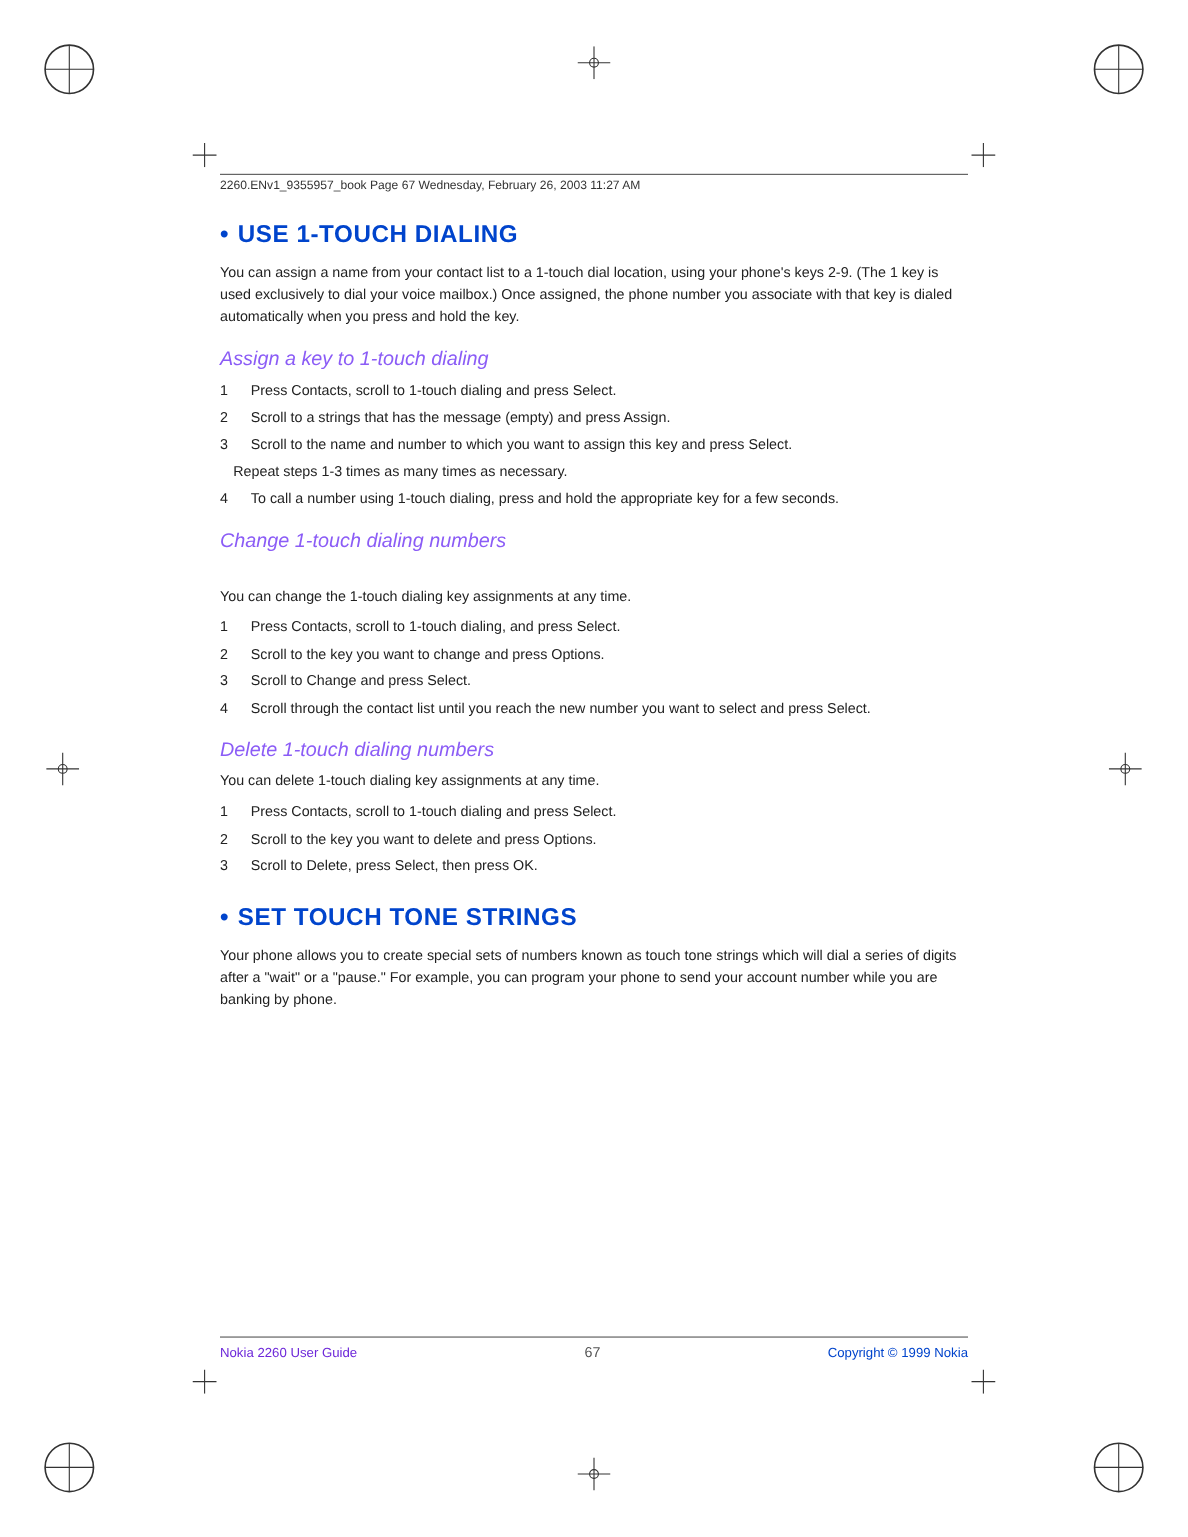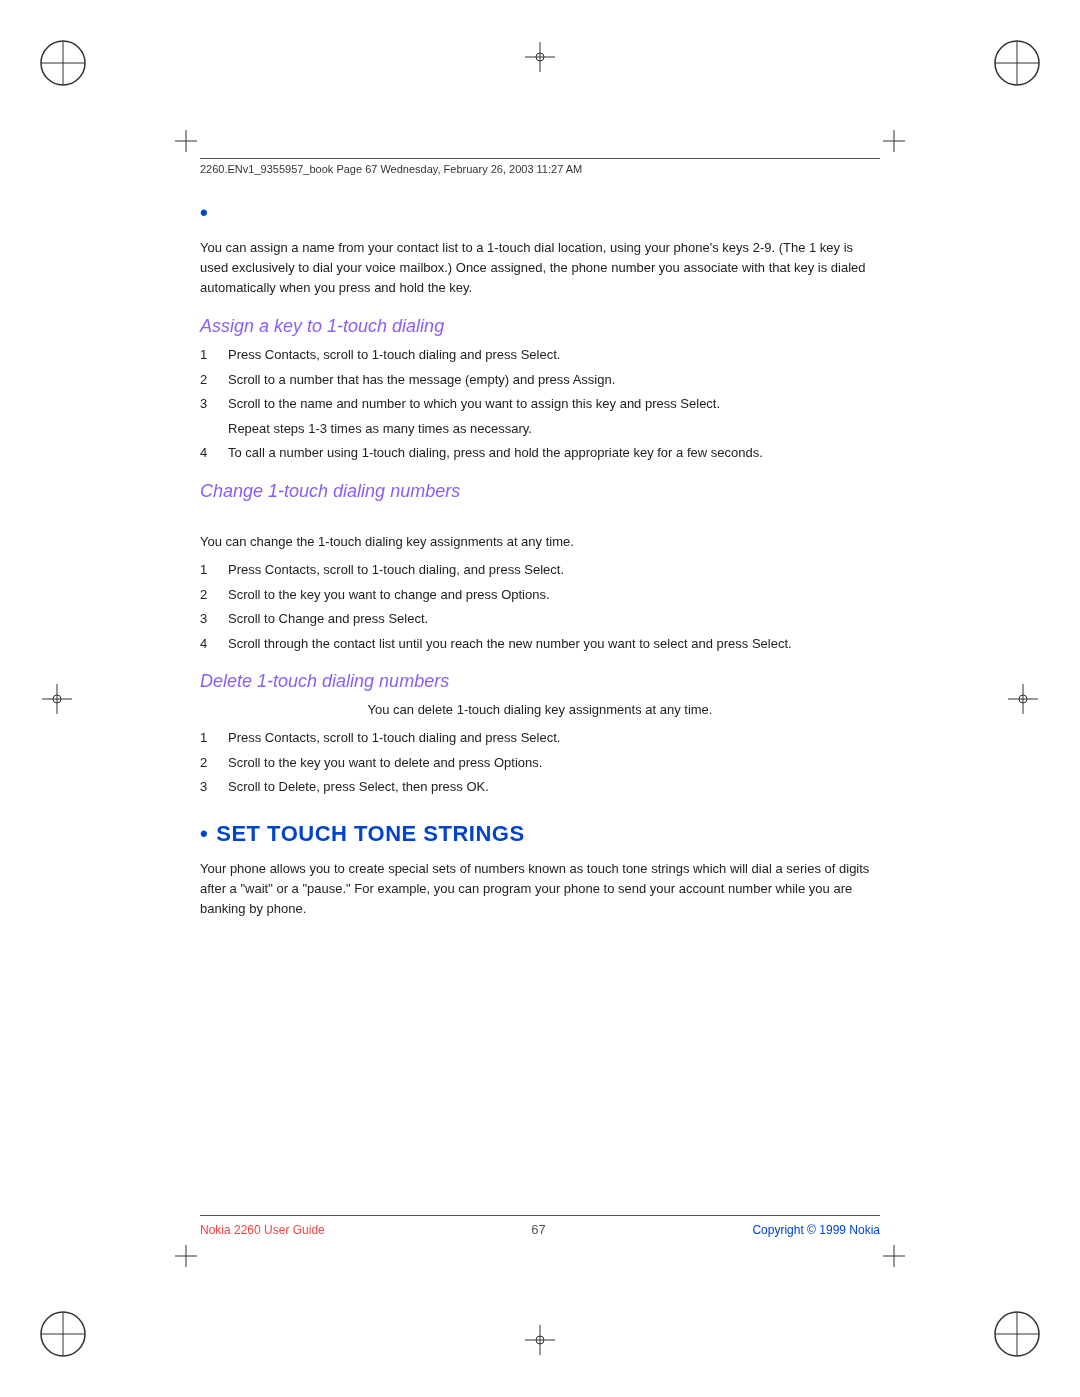"USE 1-TOUCH DIALING" span { html: none -> <span>USE 1-TOUCH DIALING</span> }
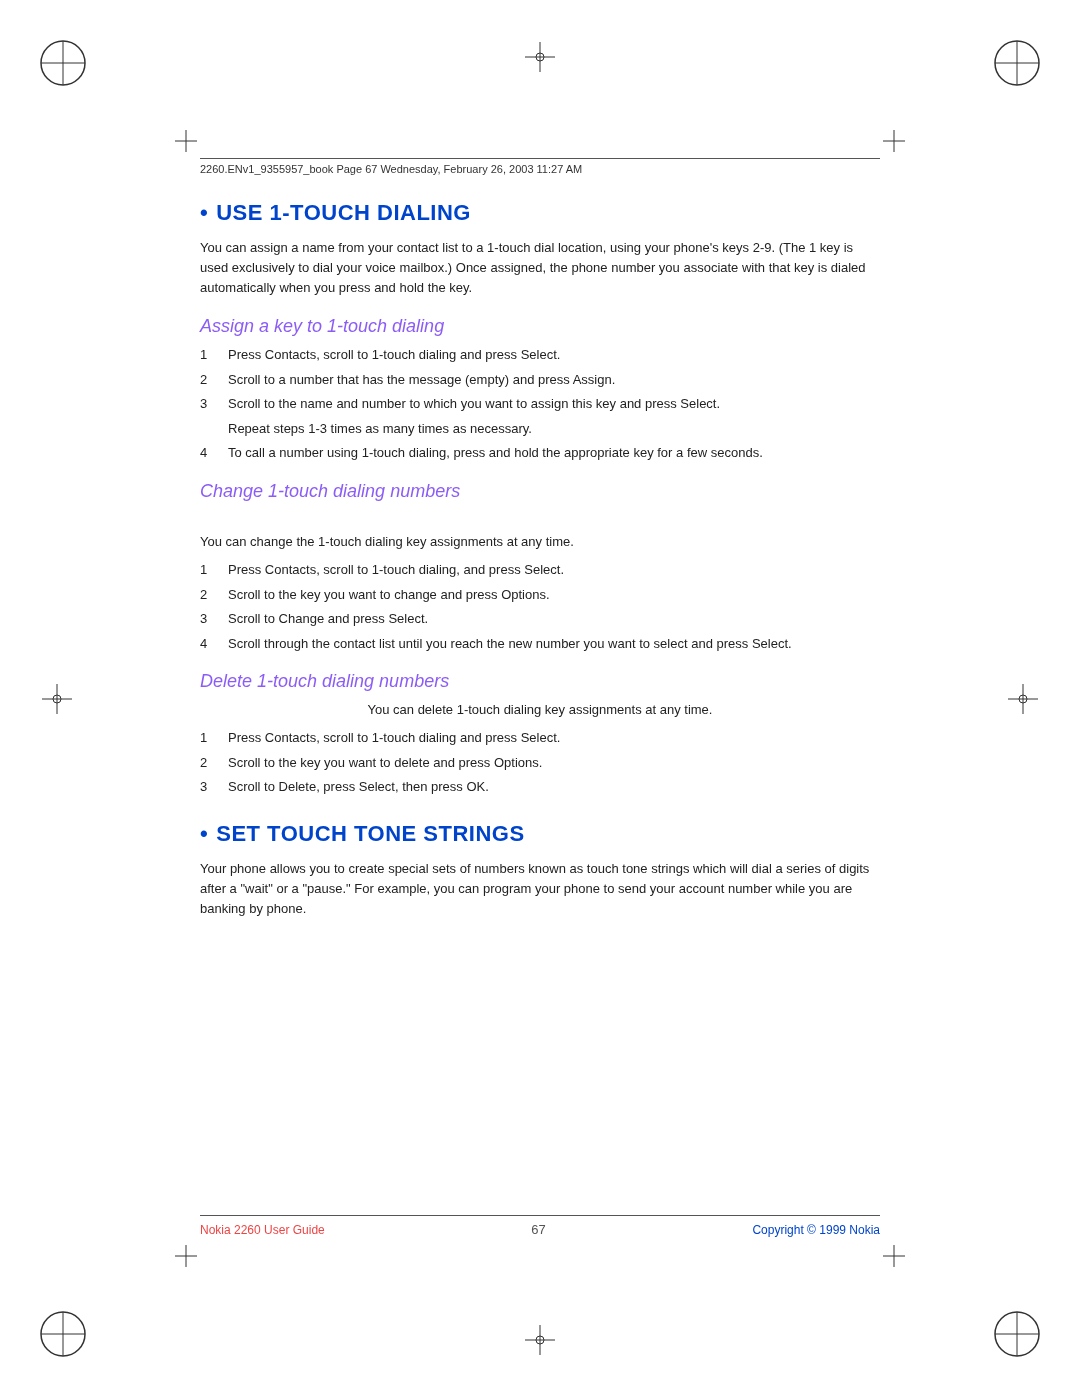"Scroll to a number that" span.item-text { text: number -> strings }
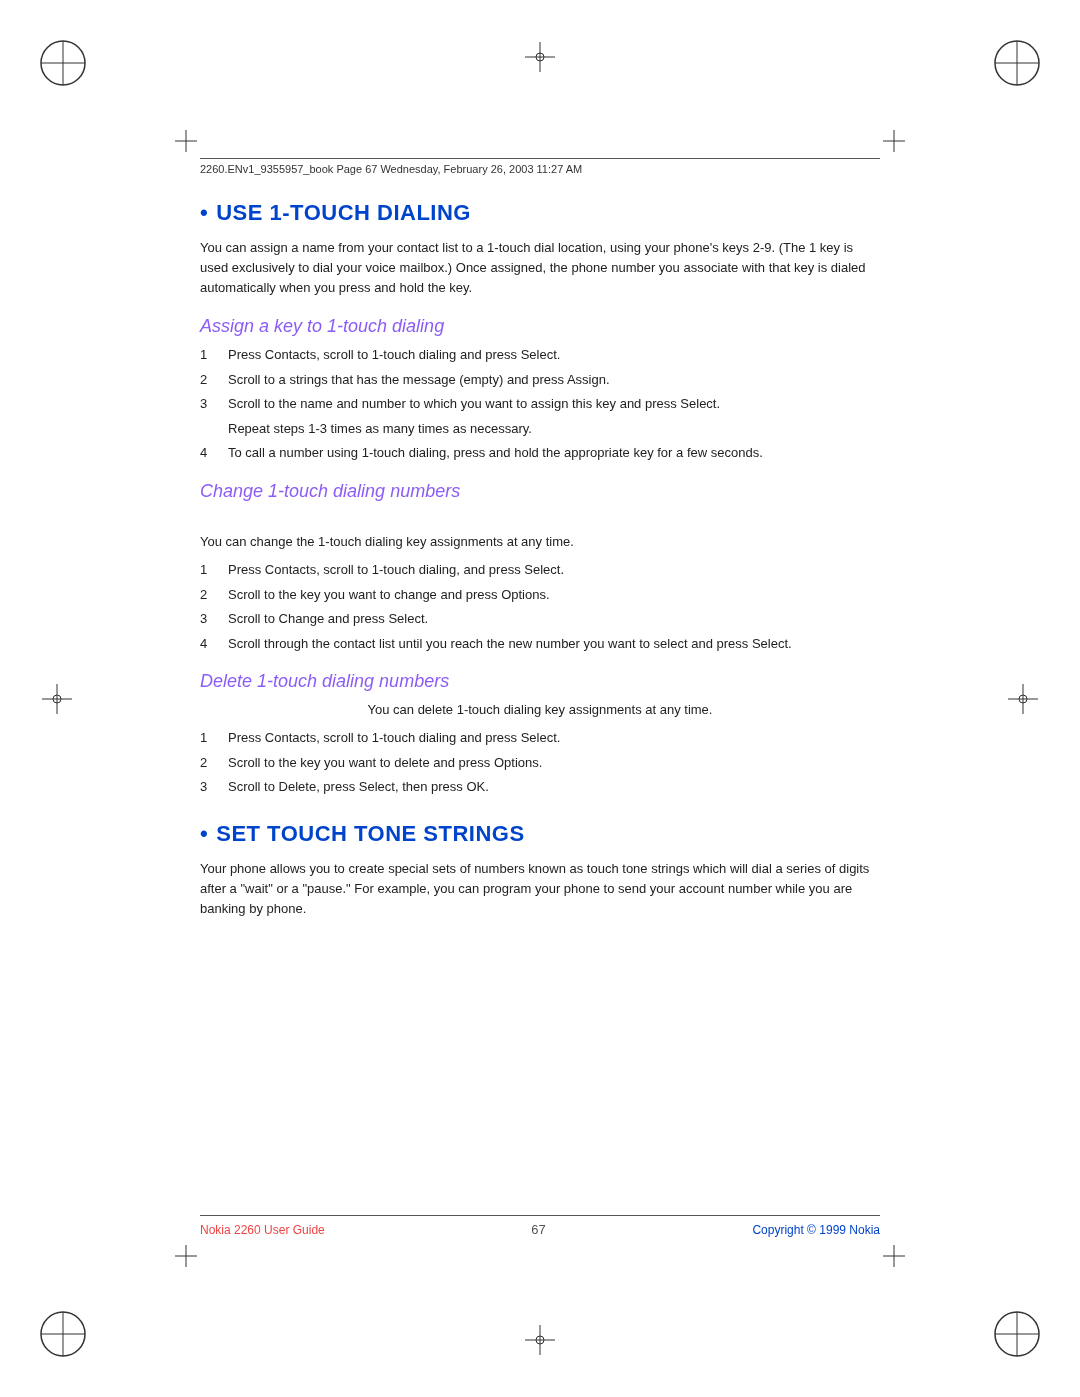"Repeat steps 1-3 times as" .repeat-note { margin-left: 28px -> 12px }
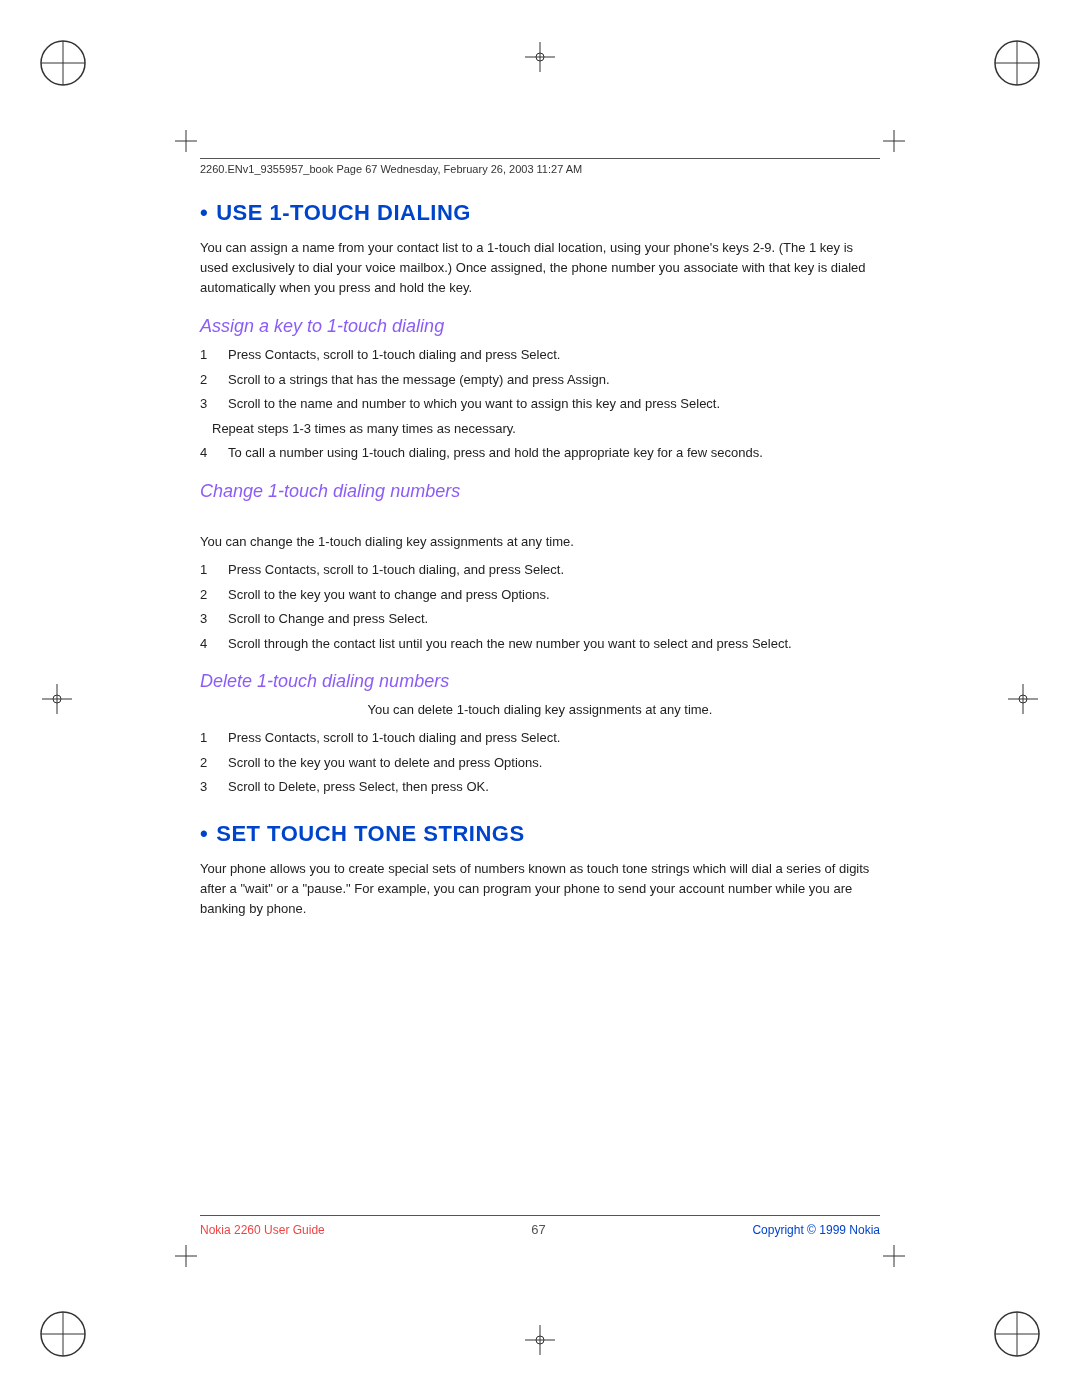"You can delete 1-touch dialing" p.section-intro { text-align: center -> none }
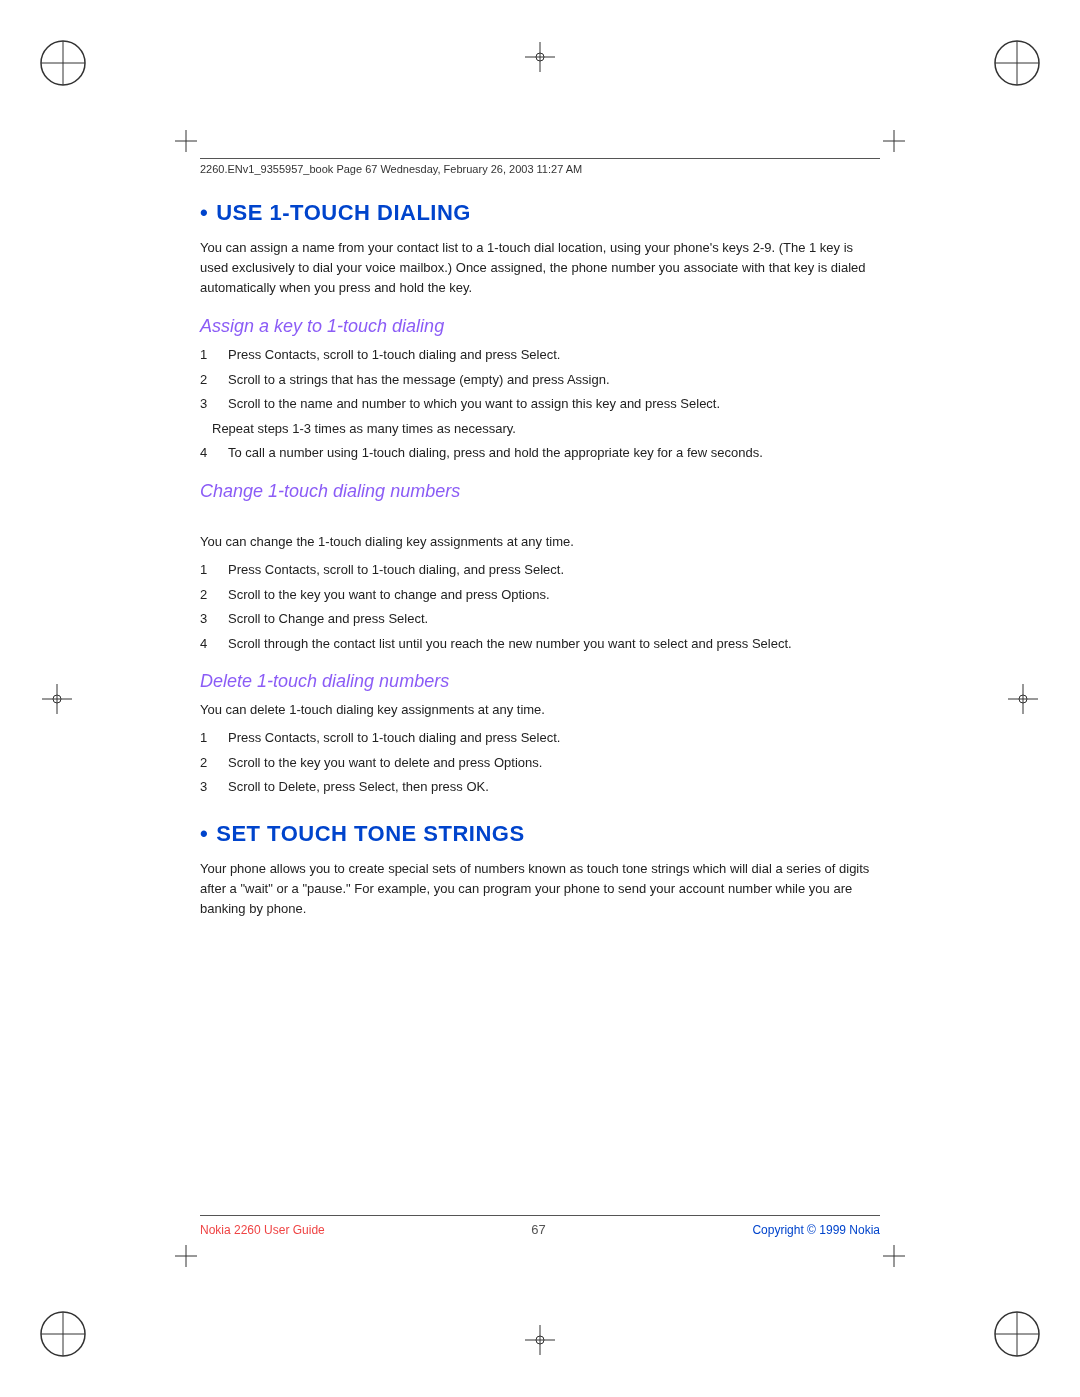"Nokia 2260 User Guide" .footer-left { color: #ef4444 -> #6d28d9 }
